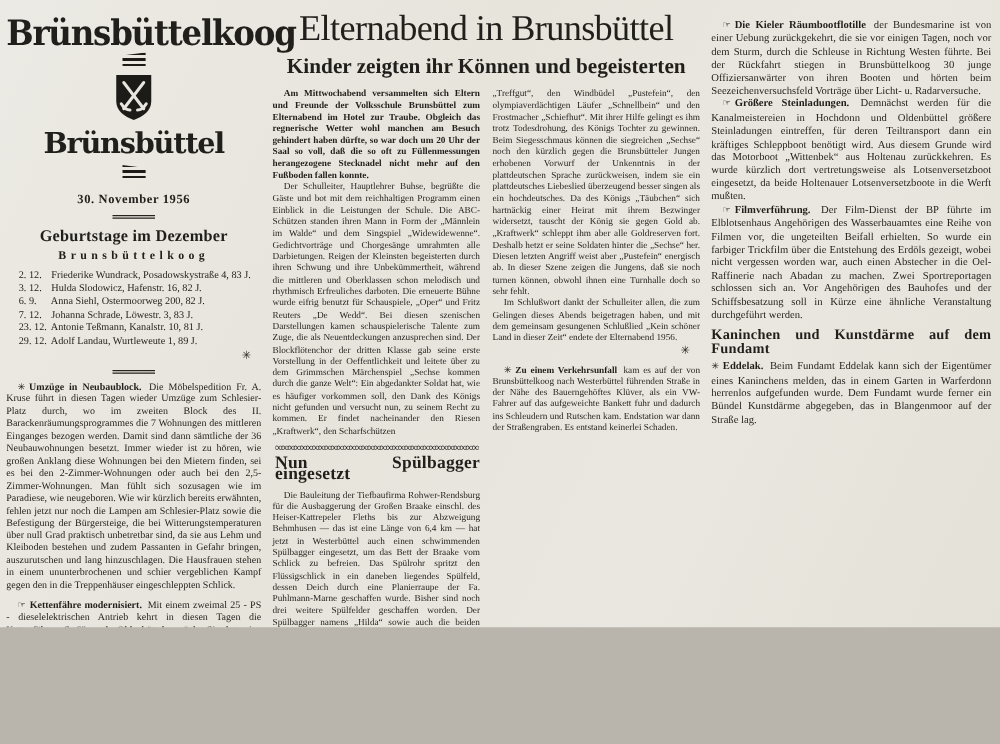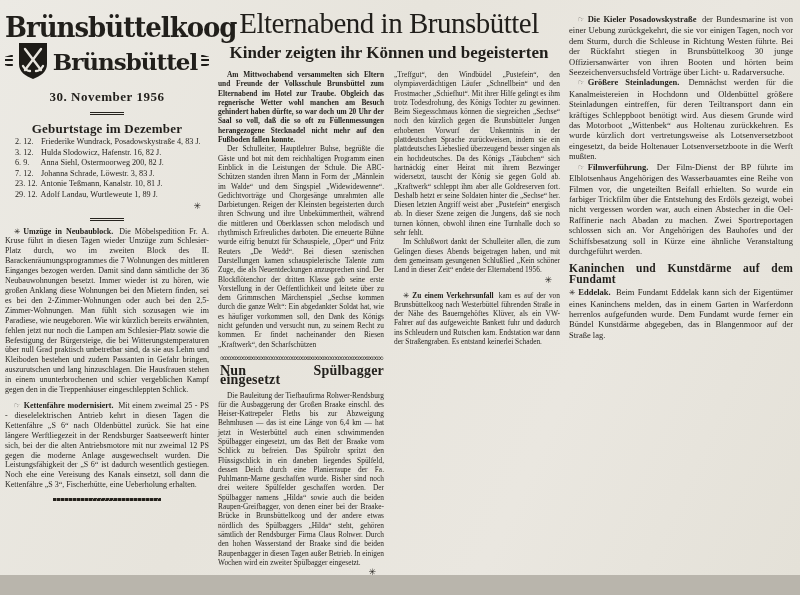"Brünsbüttelkoog" .page { height: 575px -> 502px }
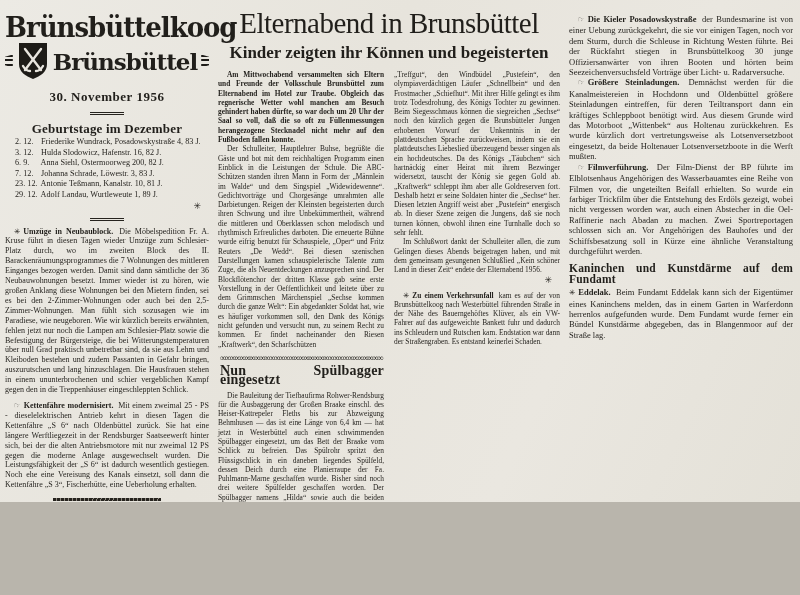"Die Kieler Posadowskystraße" b.lead { text: Posadowskystraße -> Räumbootflotille }
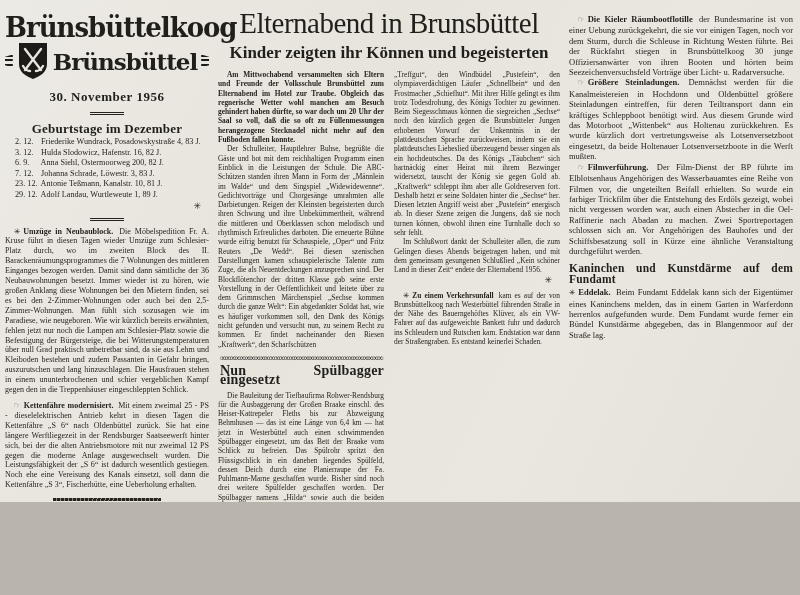"Brünsbüttel" .mh-row2 { flex-direction: none -> column }
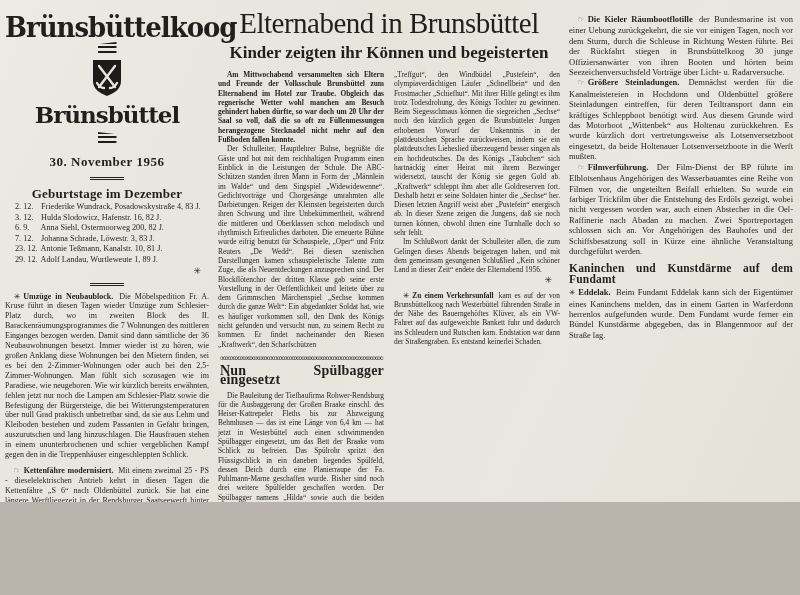"30. November 1956" .mh-date { font-size: 13px -> 10px }
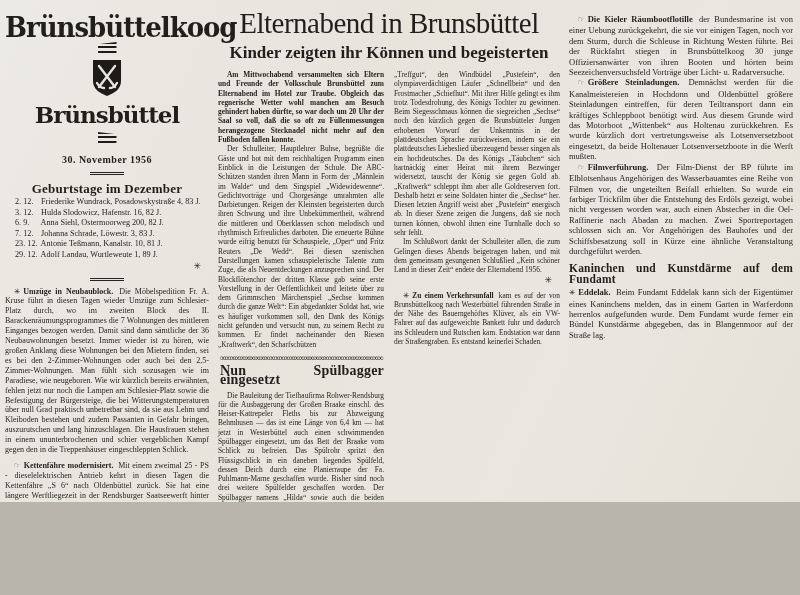"Brunsbüttelkoog" div.bd-sub { html: none -> <div>Brunsbüttelkoog</div> }
